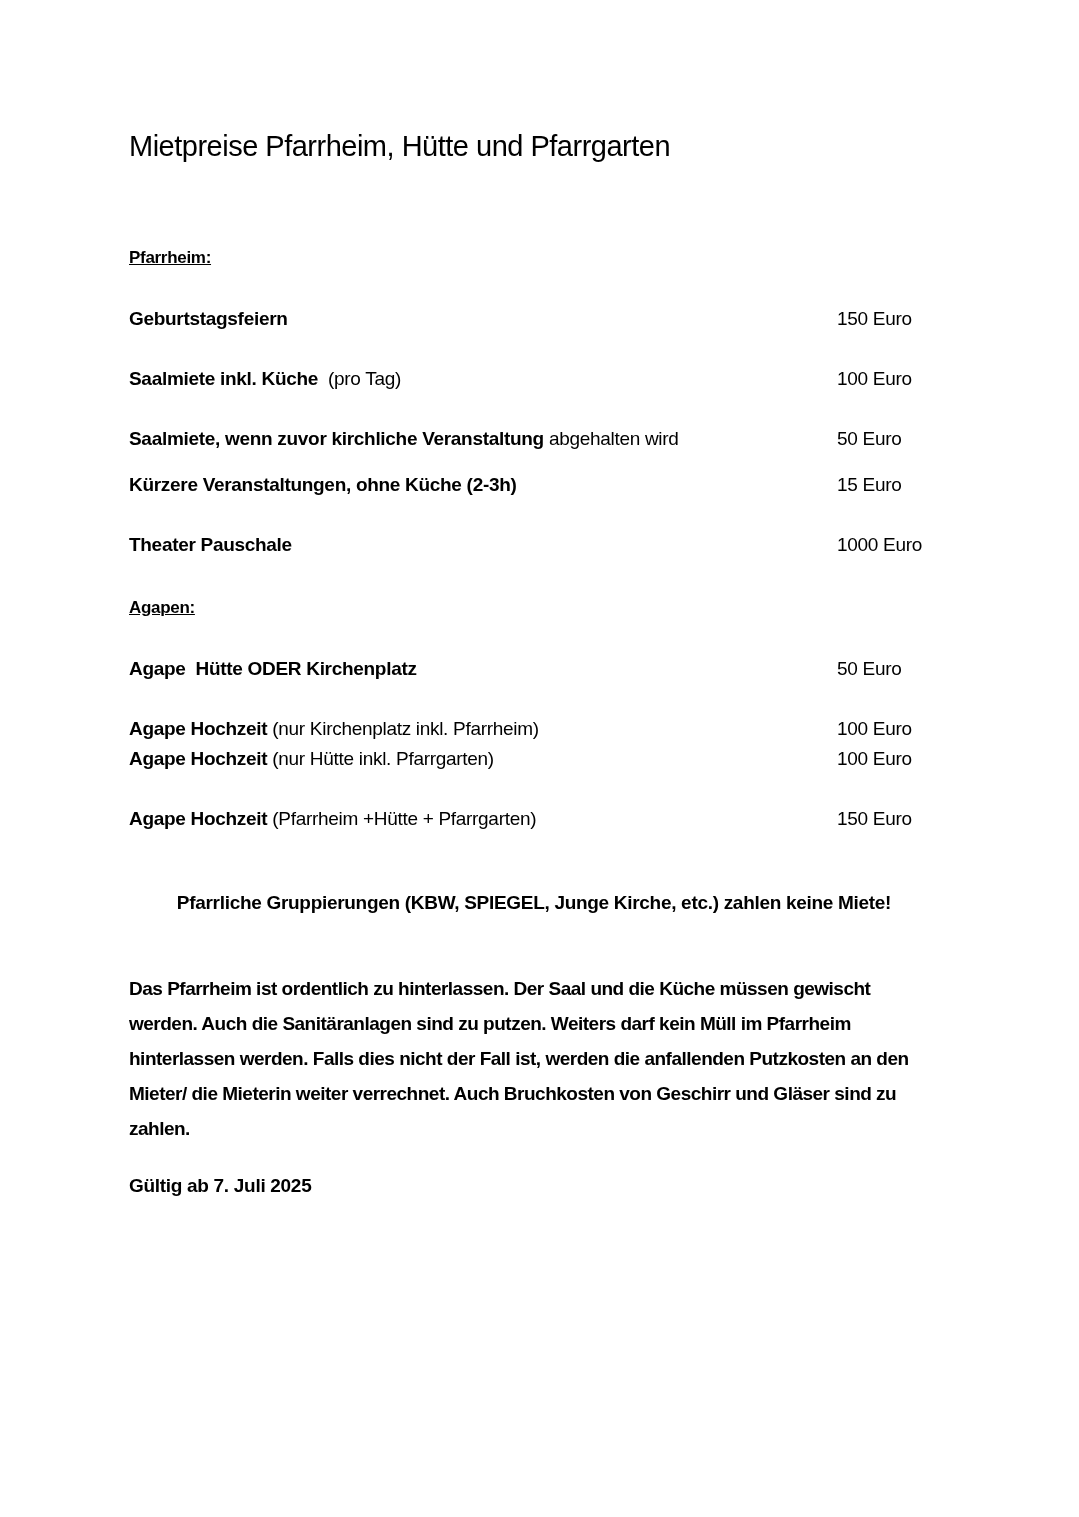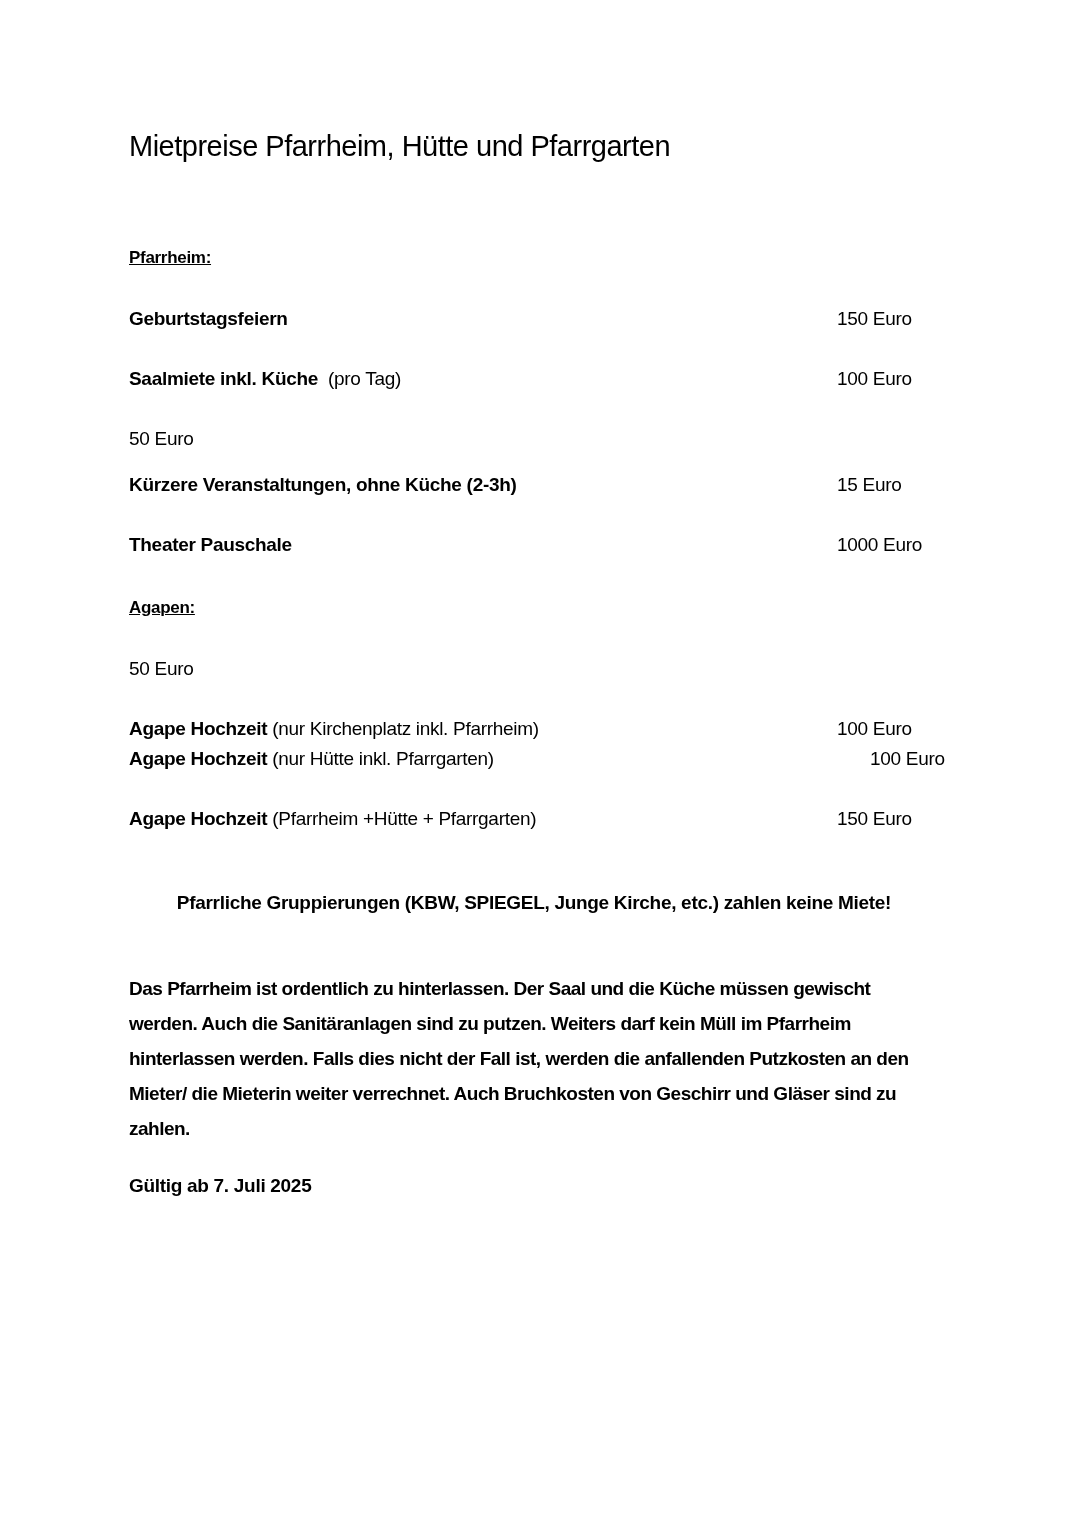"Saalmiete, wenn zuvor kirchliche" span.label { html: none -> <span><b>Saalmiete, wenn zuvor kirchliche Veranstaltung</b><span> abgehalten wird</span></span> }
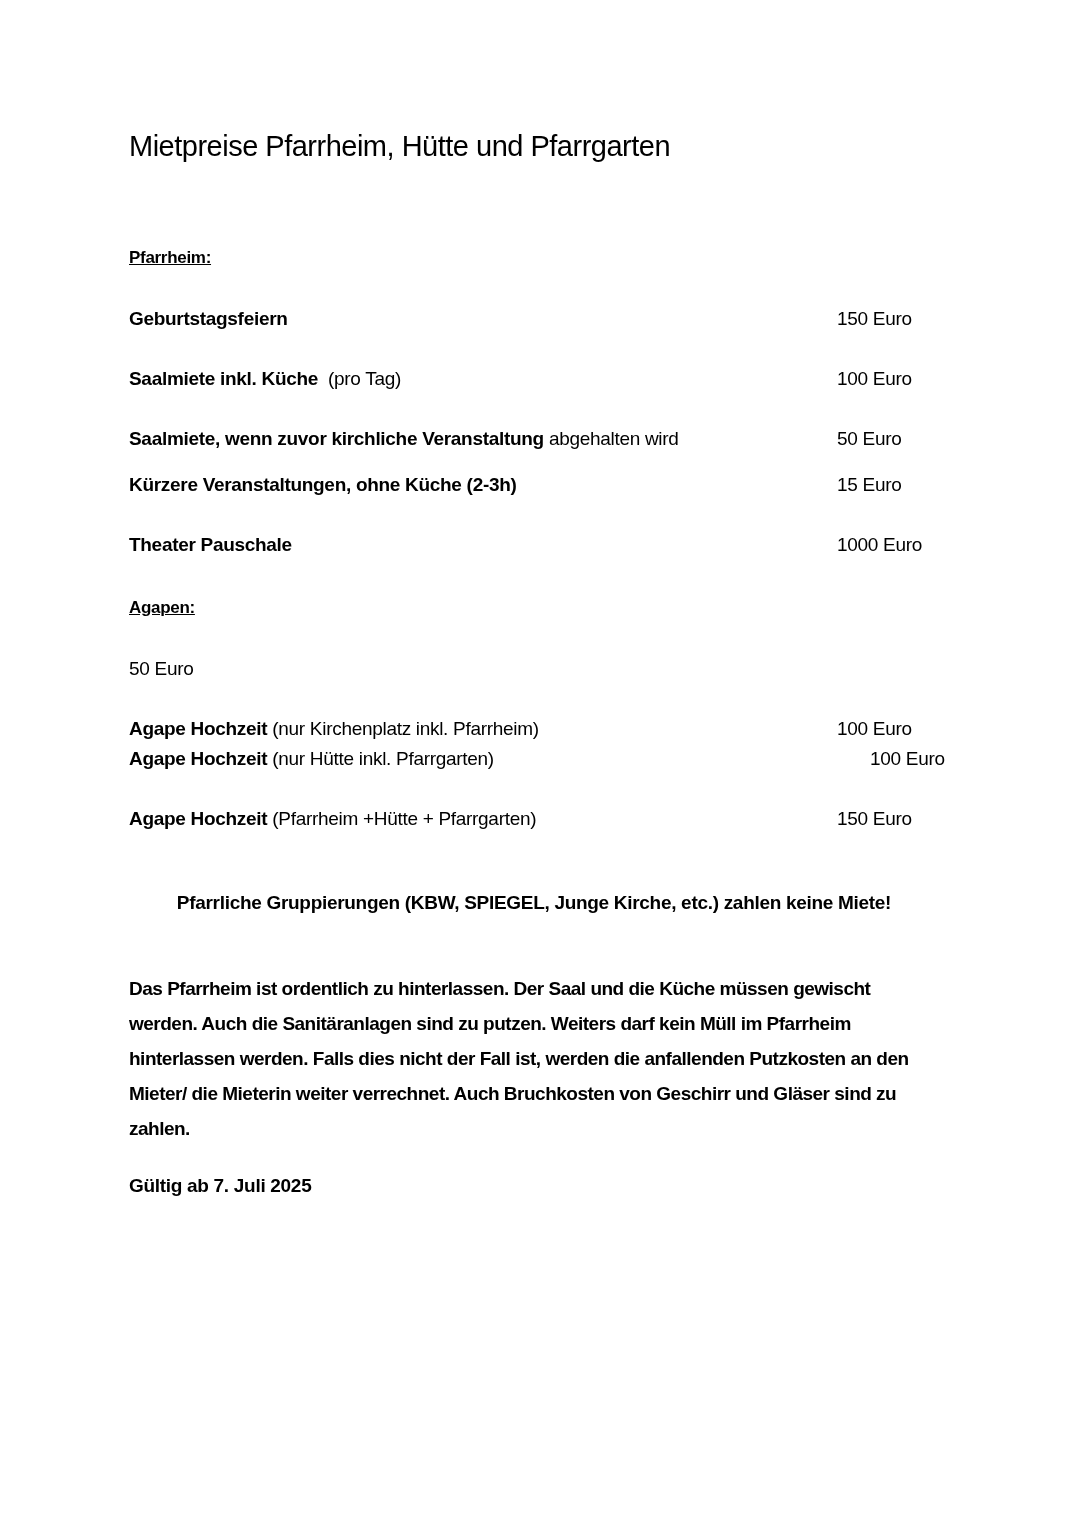"Agape Hütte ODER Kirchenplatz" span.label { html: none -> <span><b>Agape Hütte ODER Kirchenplatz</b></span> }
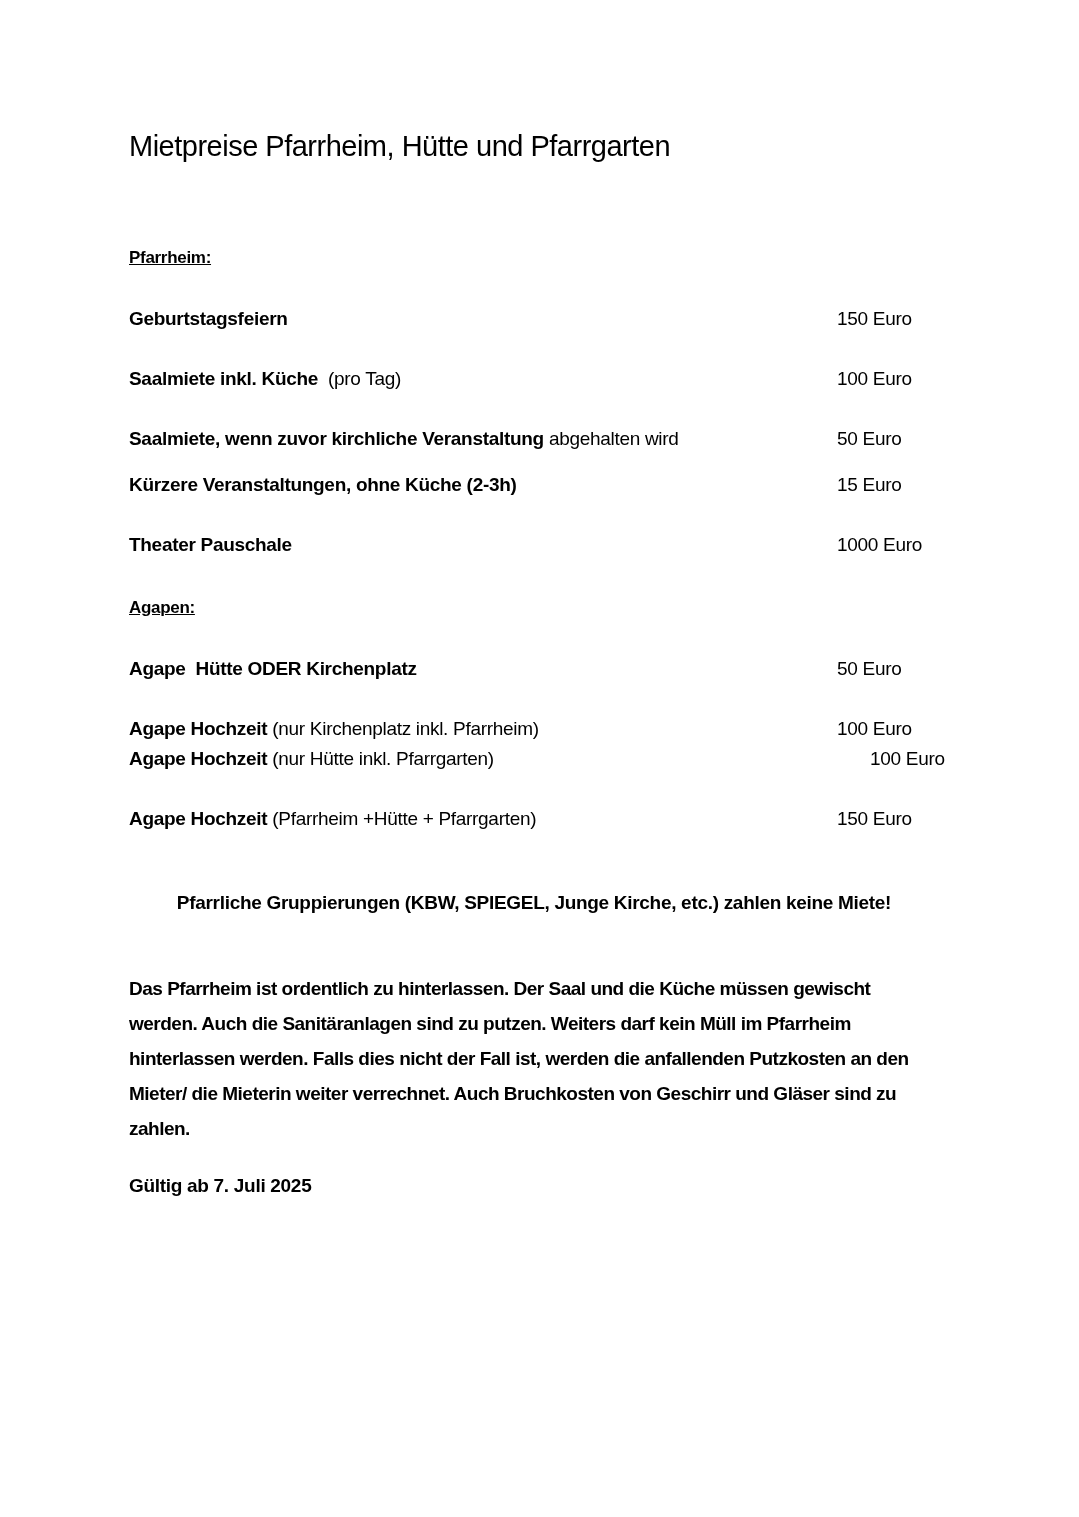"Agape Hochzeit (nur Hütte inkl." .row.tight { gap: 33px -> none }
